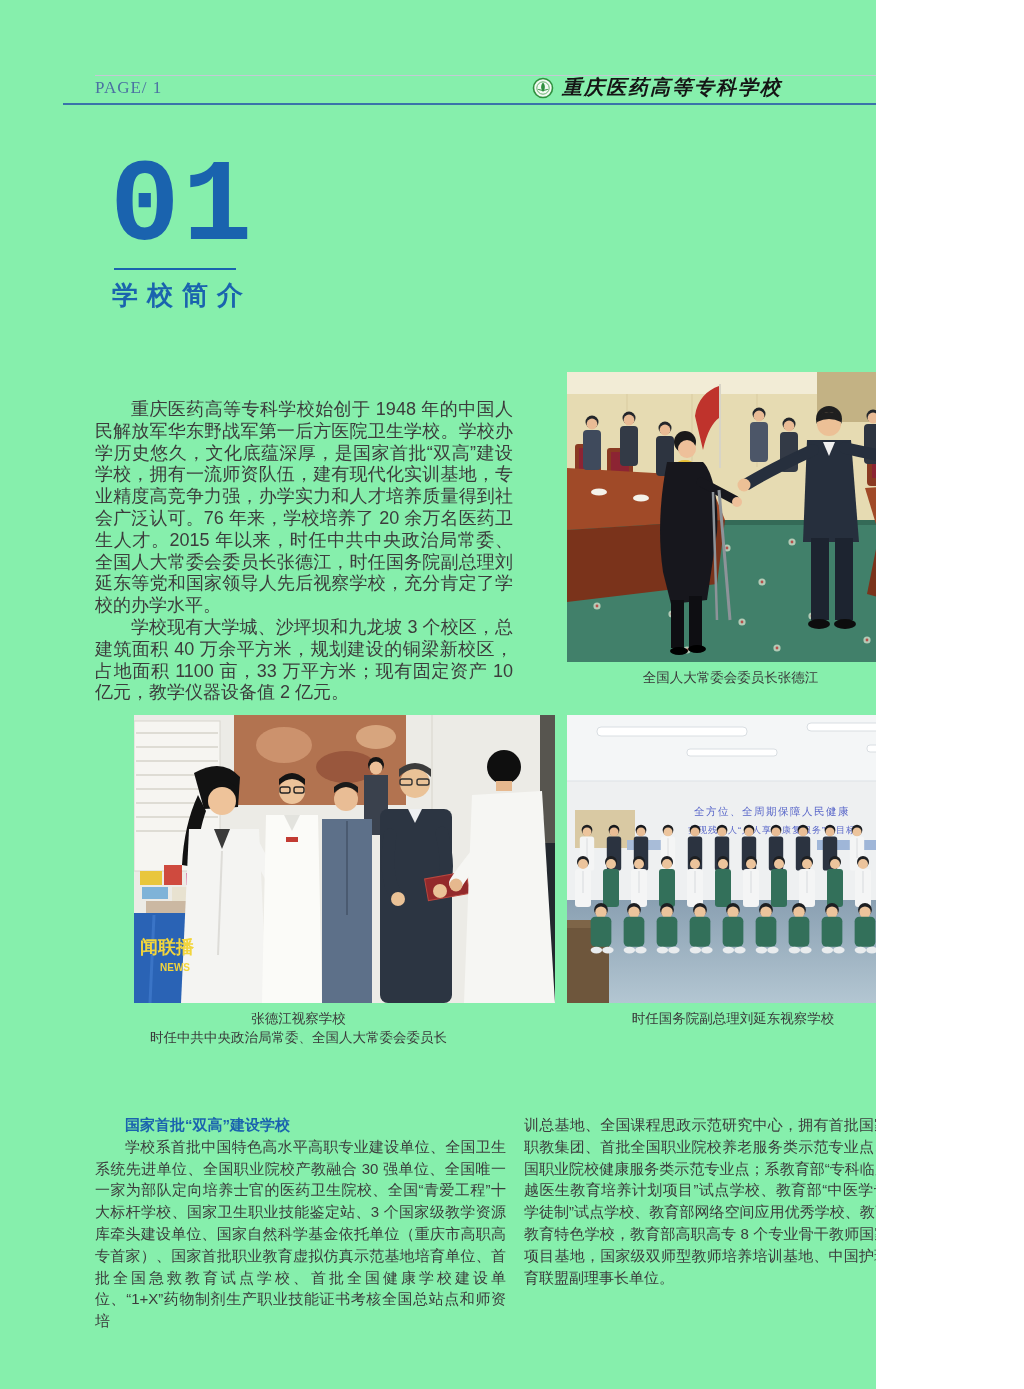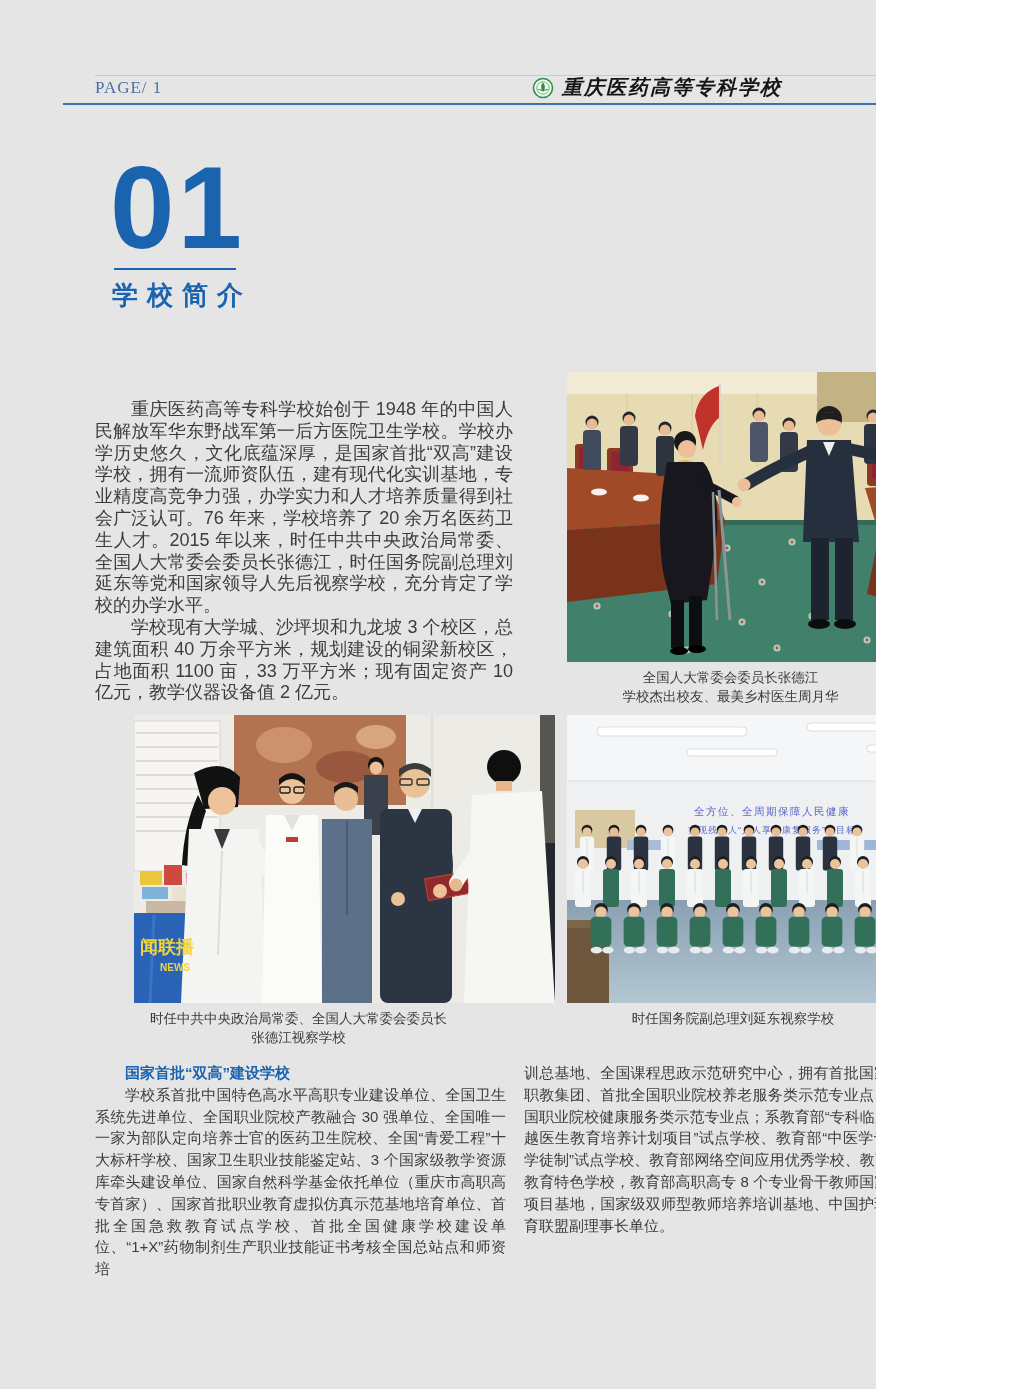"PAGE/ 1" .page { background: #e5e5e5 -> #86efac }
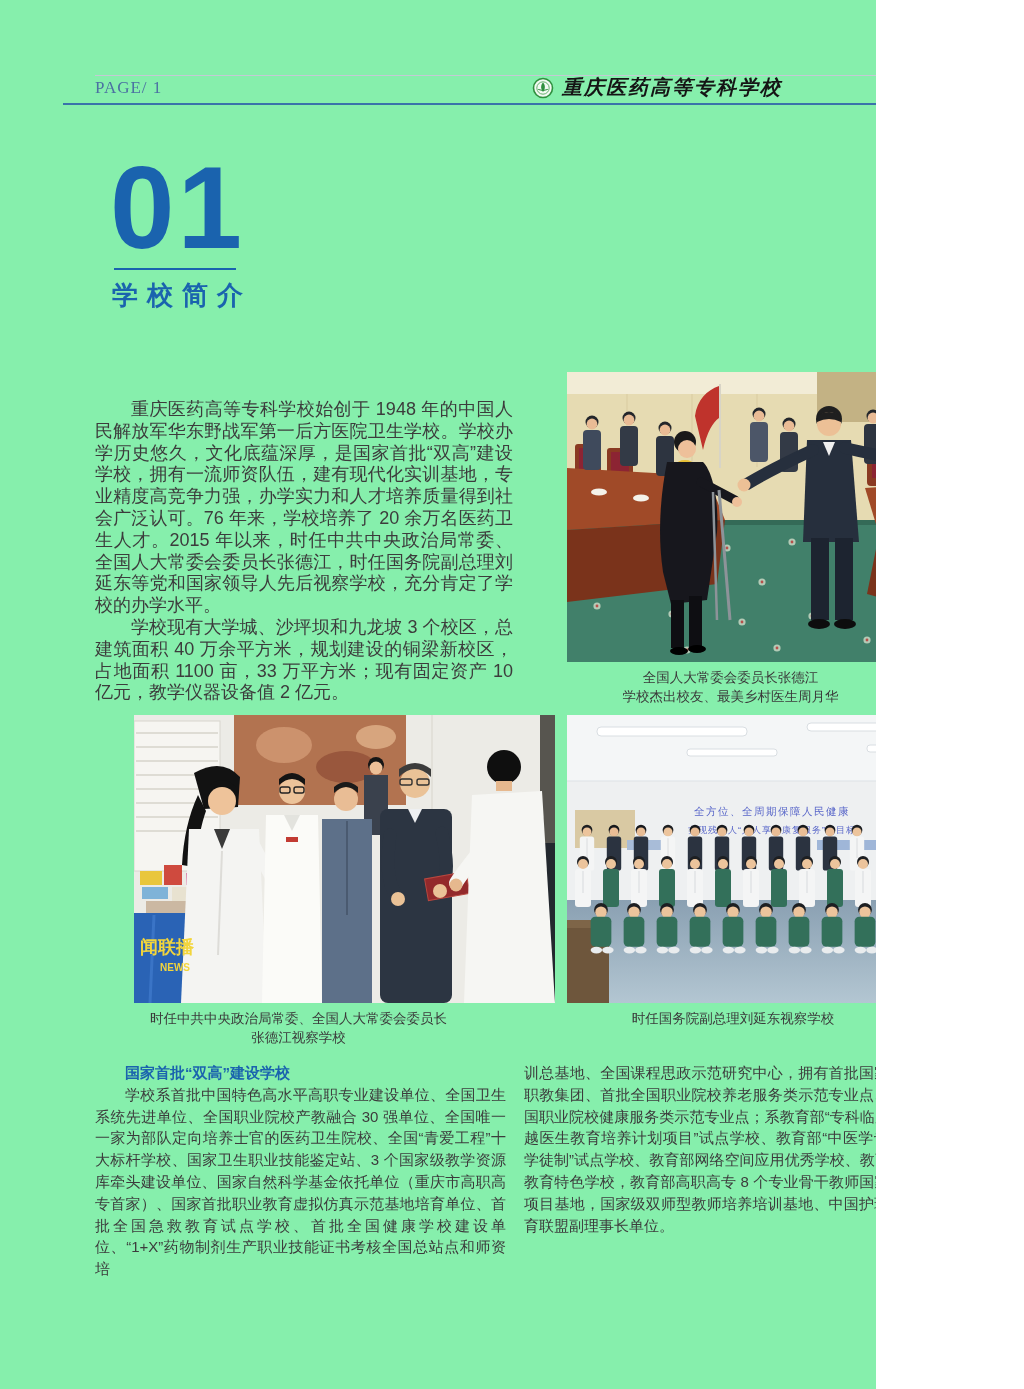"01" .sec-num { font-family: Liberation Sans, sans-serif -> Liberation Mono, monospace }
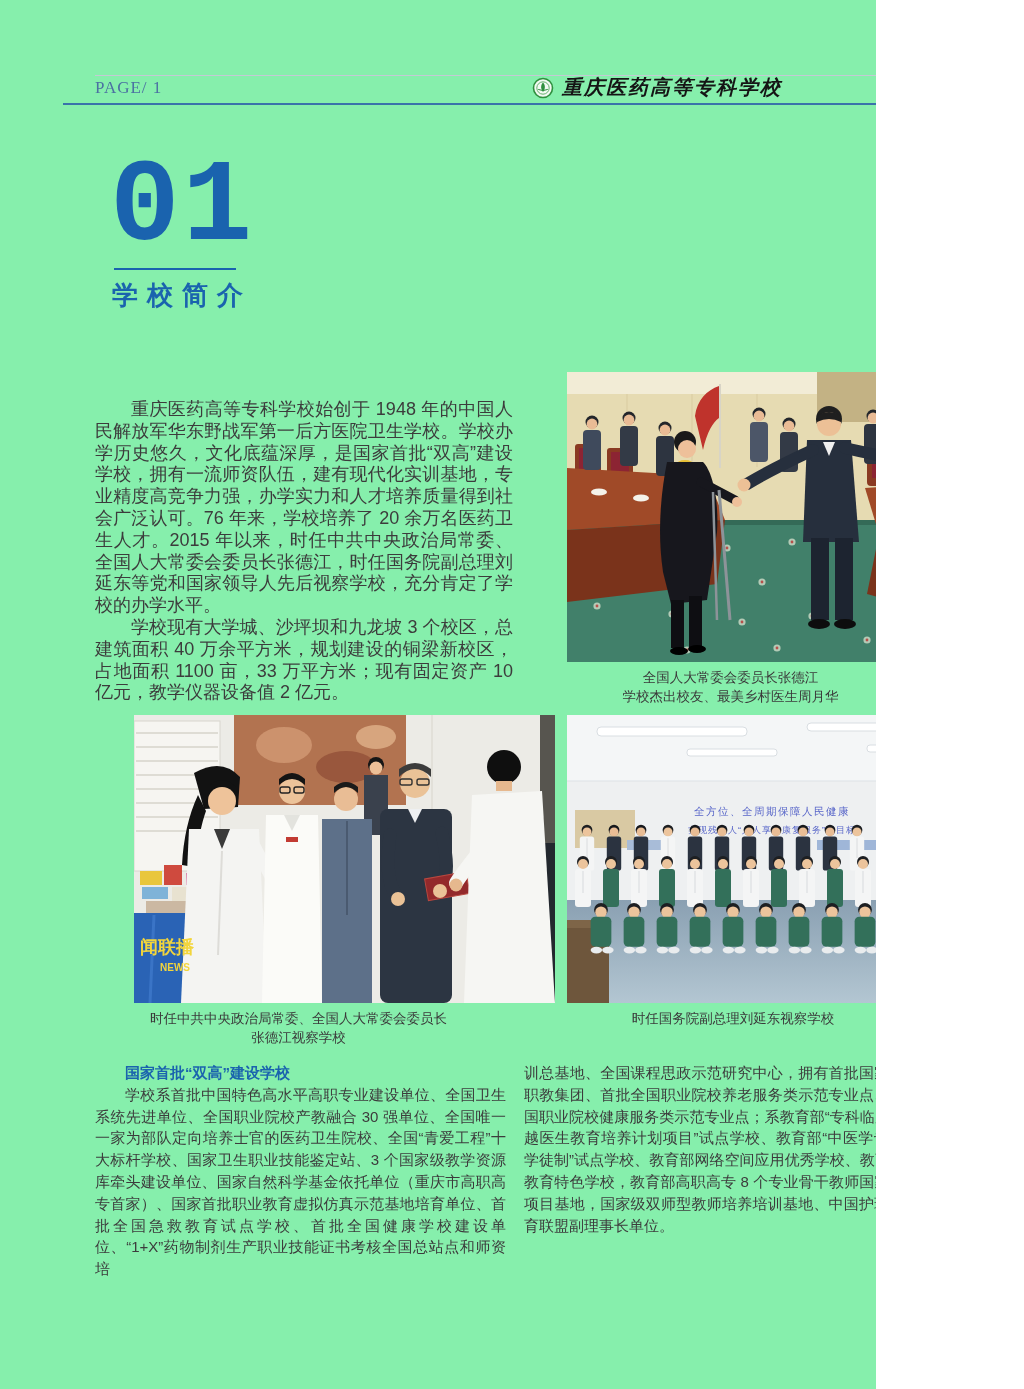"学校杰出校友、最美乡村医生周月华" div { html: <div>学校杰出校友、最美乡村医生周月华</div> -> none }
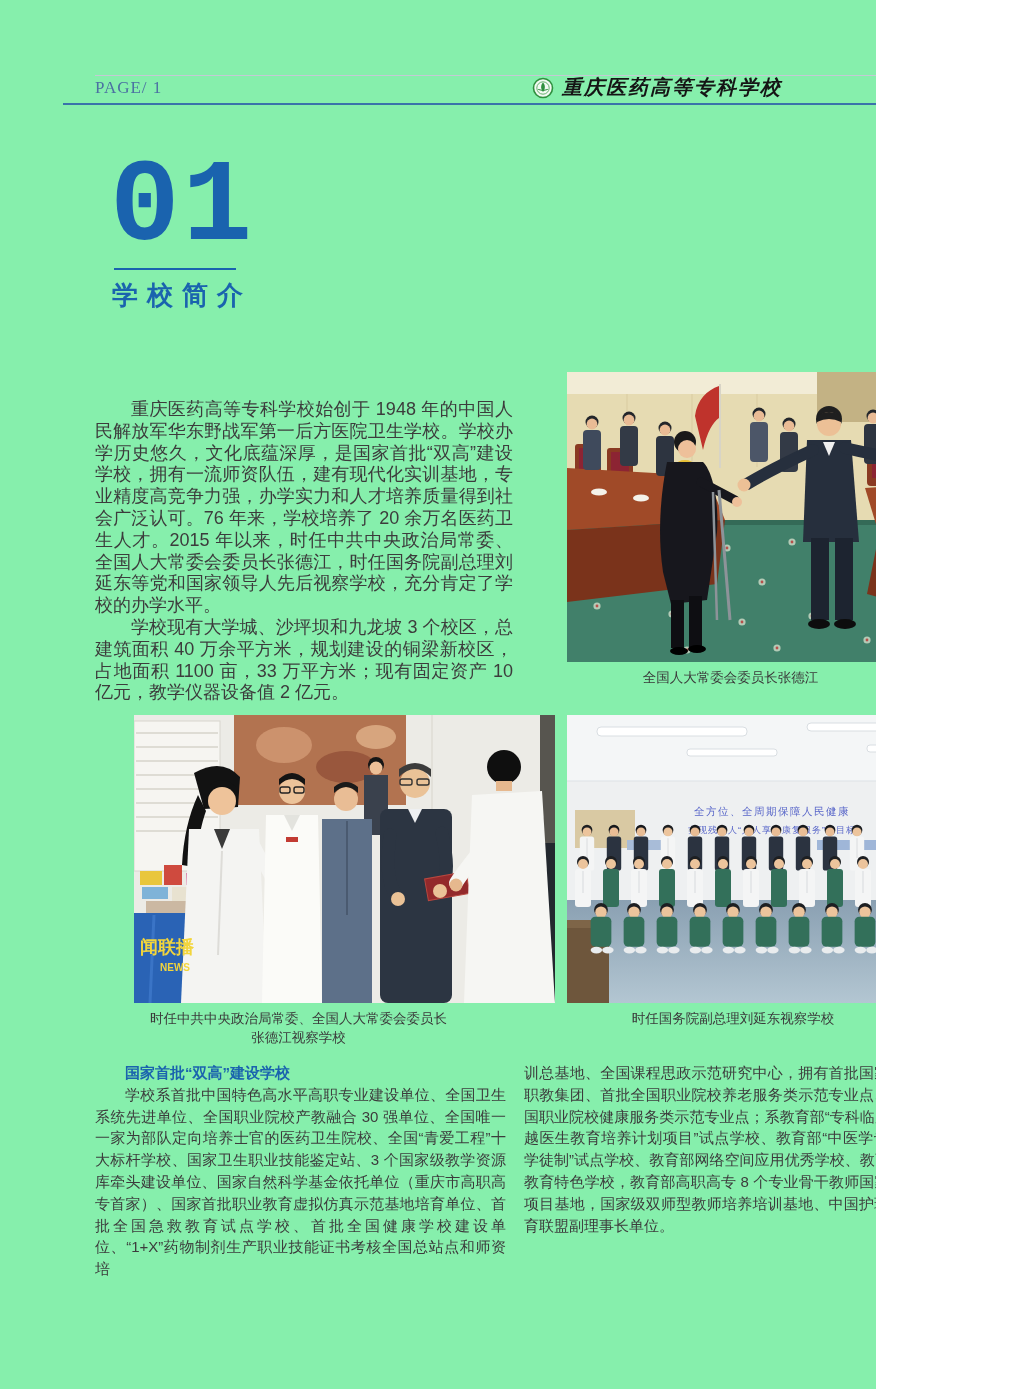"时任中共中央政治局常委、全国人大常委会委员长" div { order: before "张德江视察学校" -> after "张德江视察学校" }
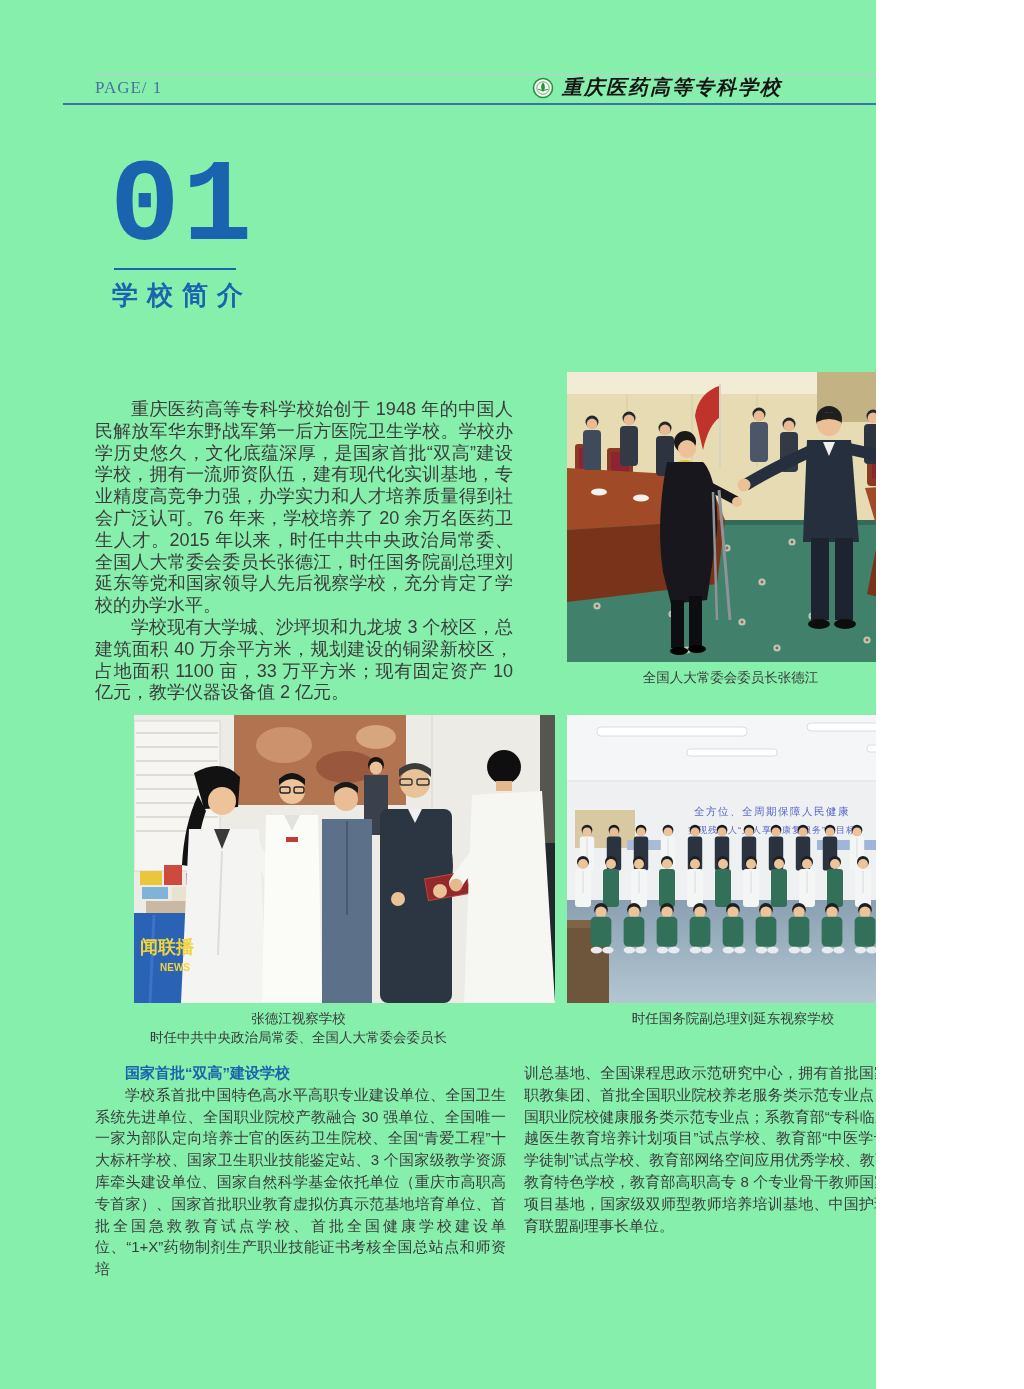"国家首批“双高”建设学校" .achv { top: 1062px -> 1114px }
